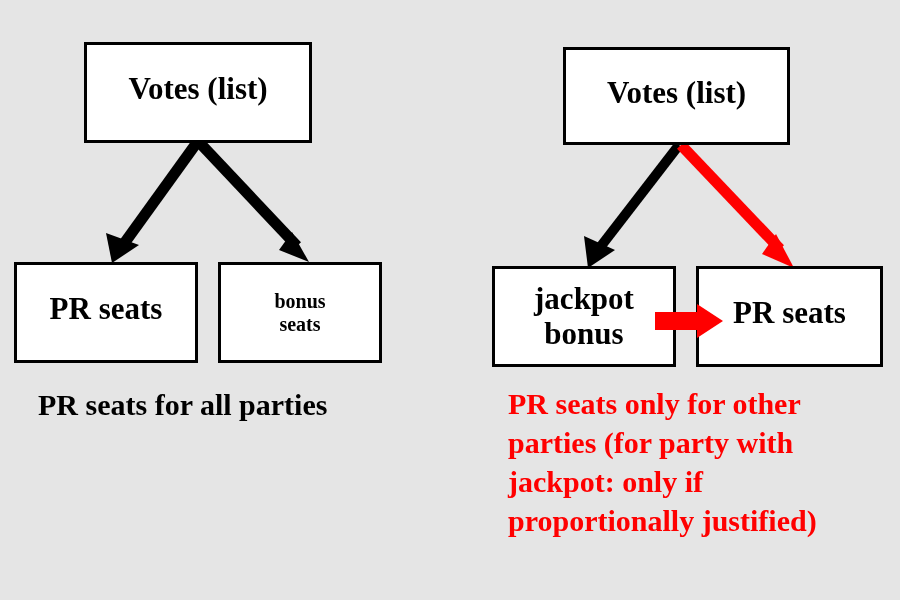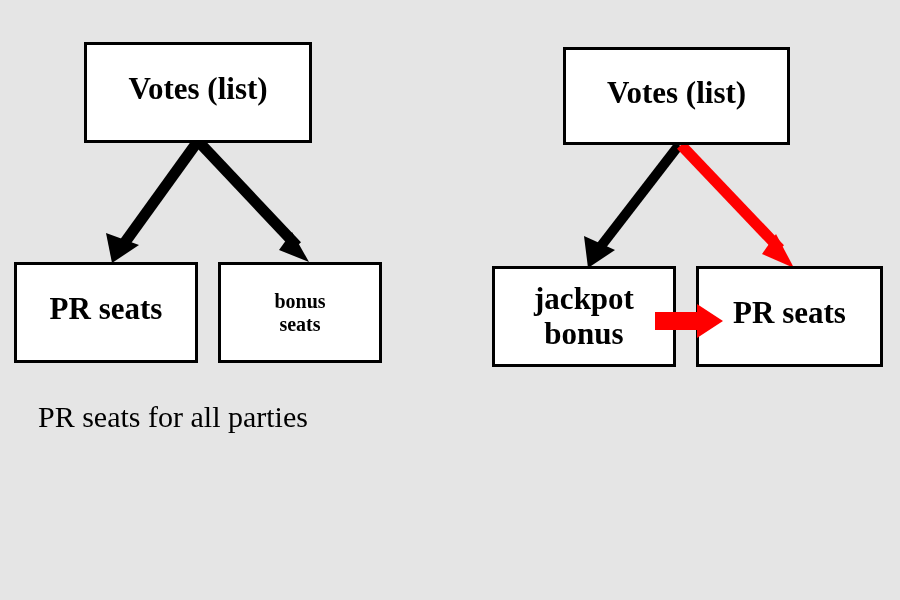"PR seats for all parties" .caption { font-weight: normal -> bold; margin-top: 12px -> none }
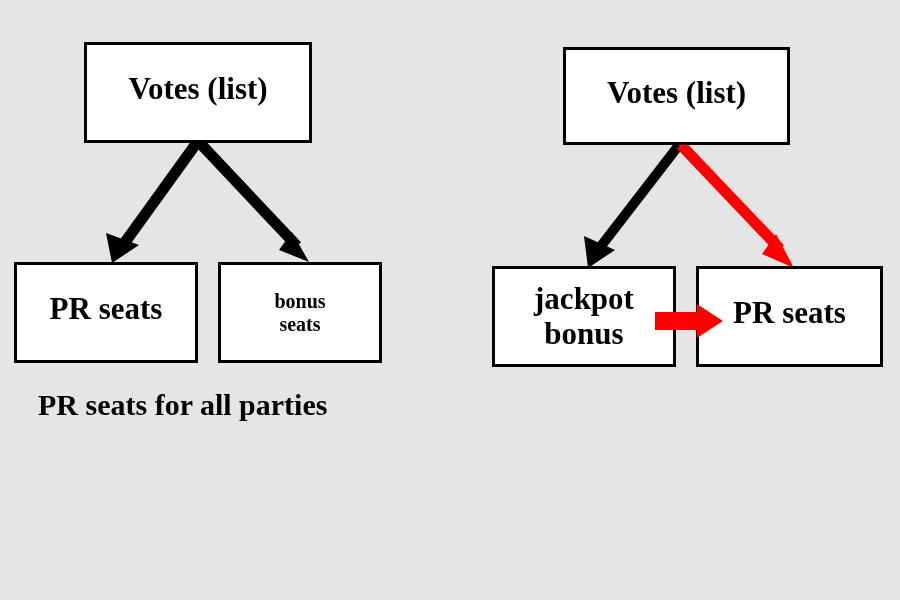"PR seats only for other" div.caption { html: none -> <div>PR seats only for other parties (for party with jackpot: only if proportionally justified)</div> }
